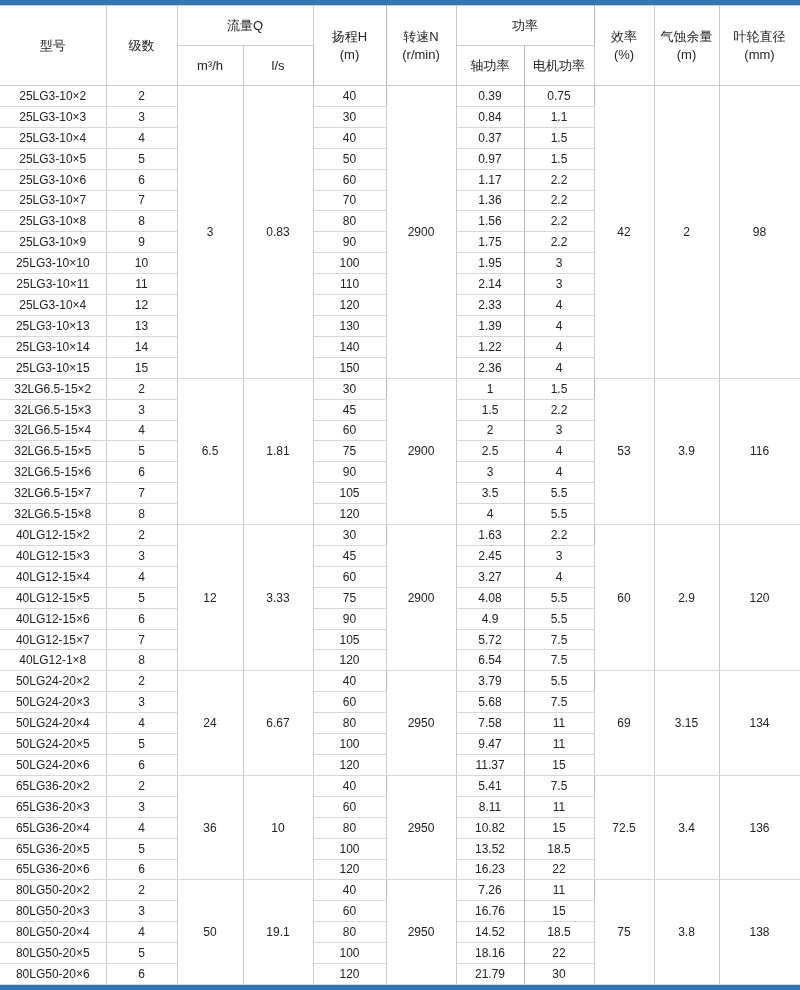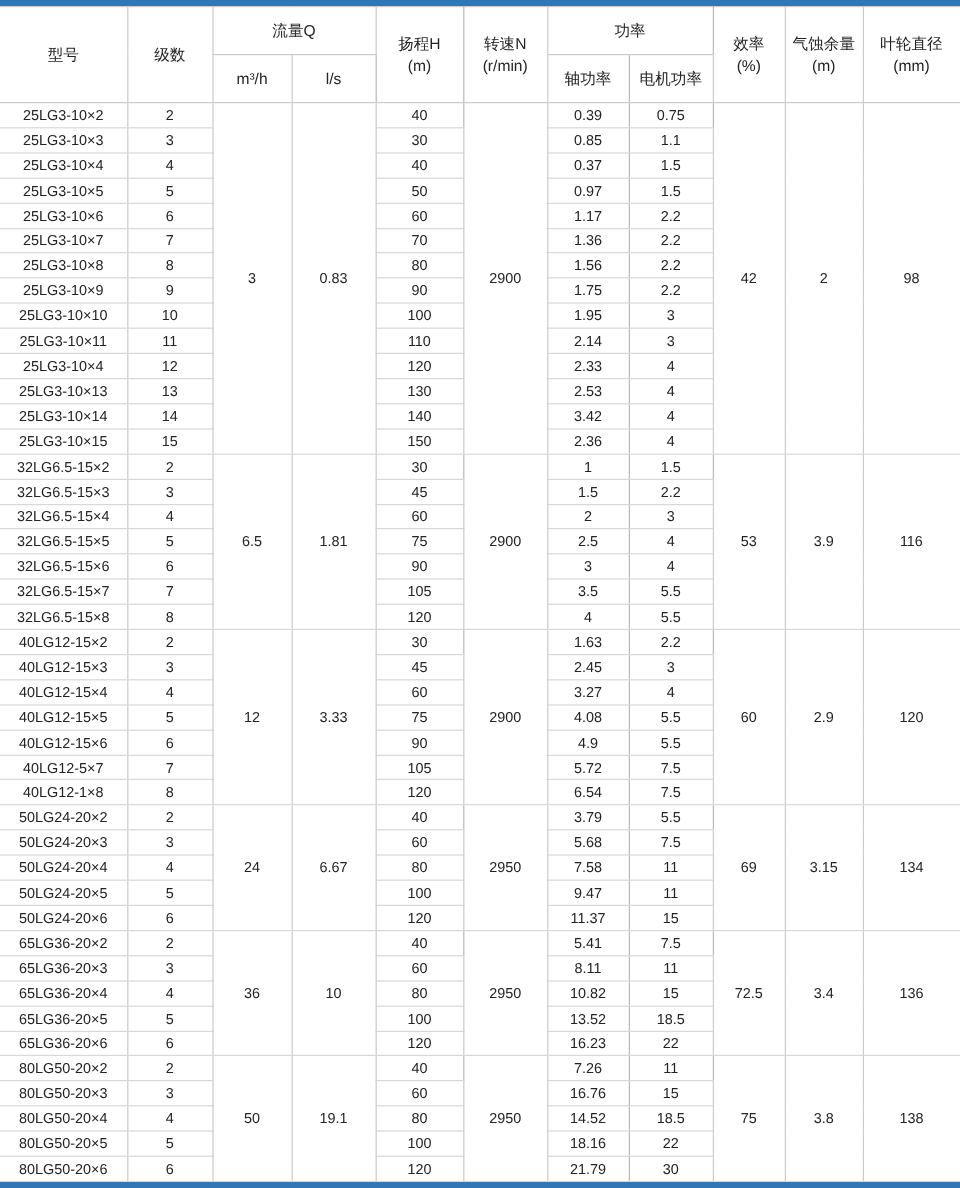"0.85" td.strong-col { text: 0.85 -> 0.84 }
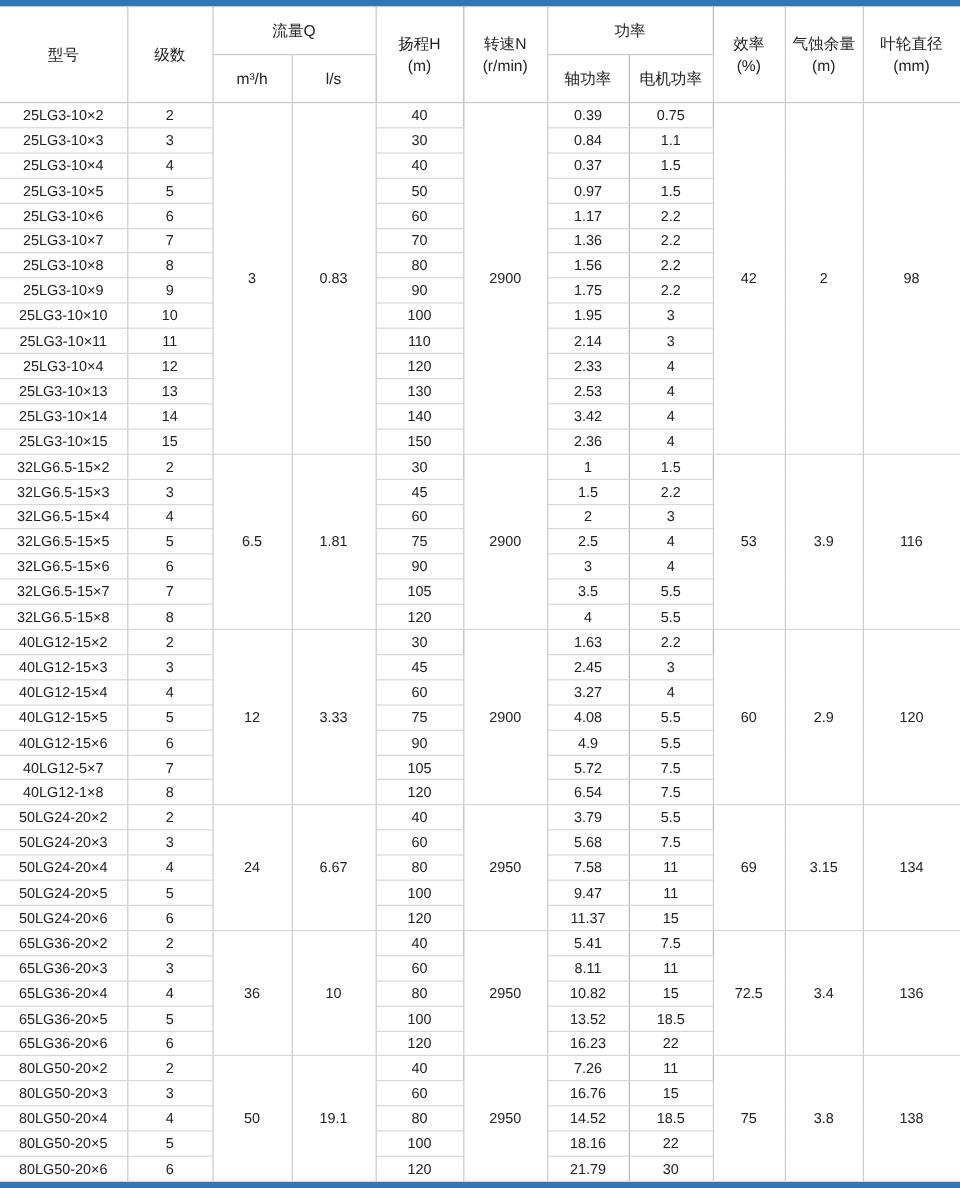"2.53" td.strong-col { text: 2.53 -> 1.39 }
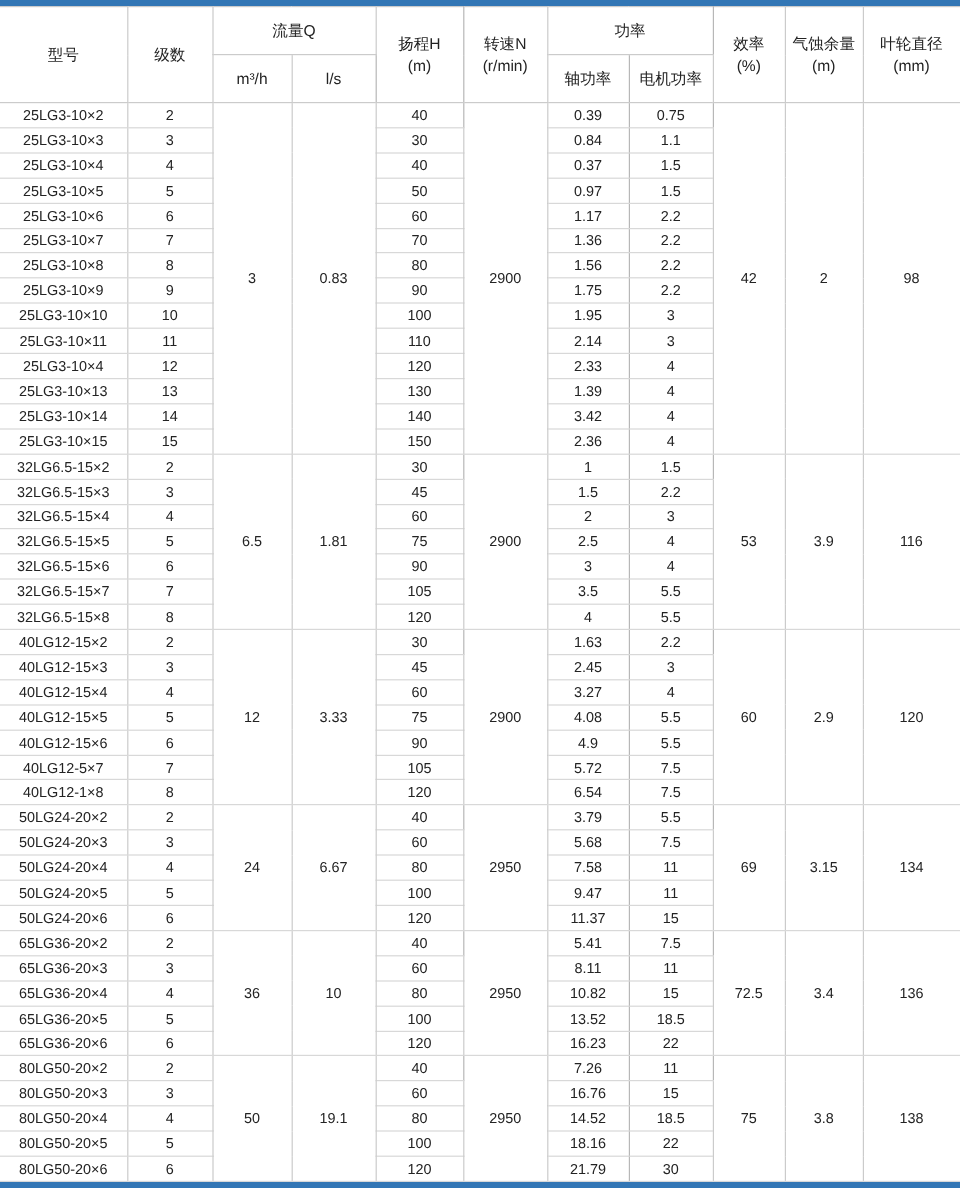"3.42" td.strong-col { text: 3.42 -> 1.22 }
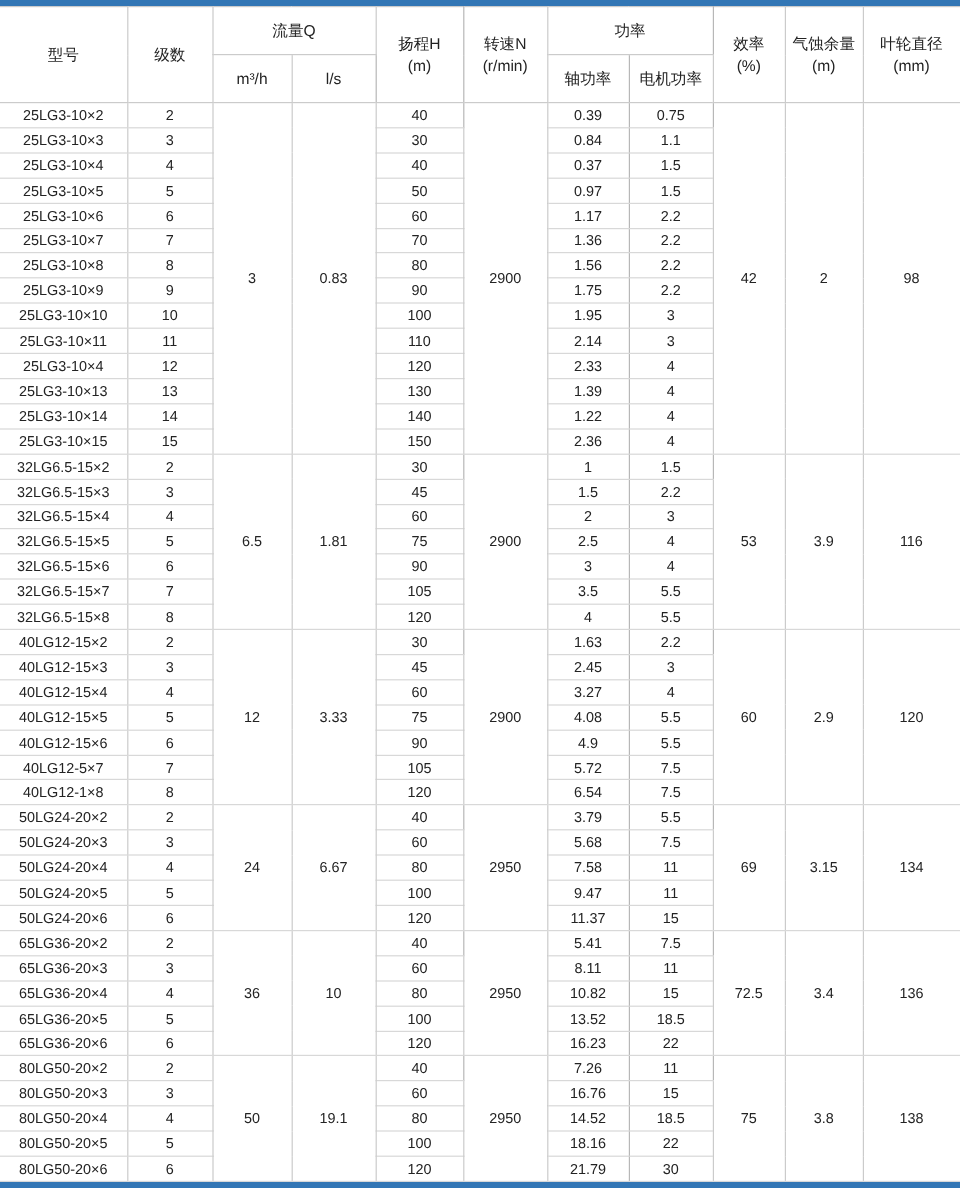"40LG12-5×7" td { text: 40LG12-5 -> 40LG12-15 }
